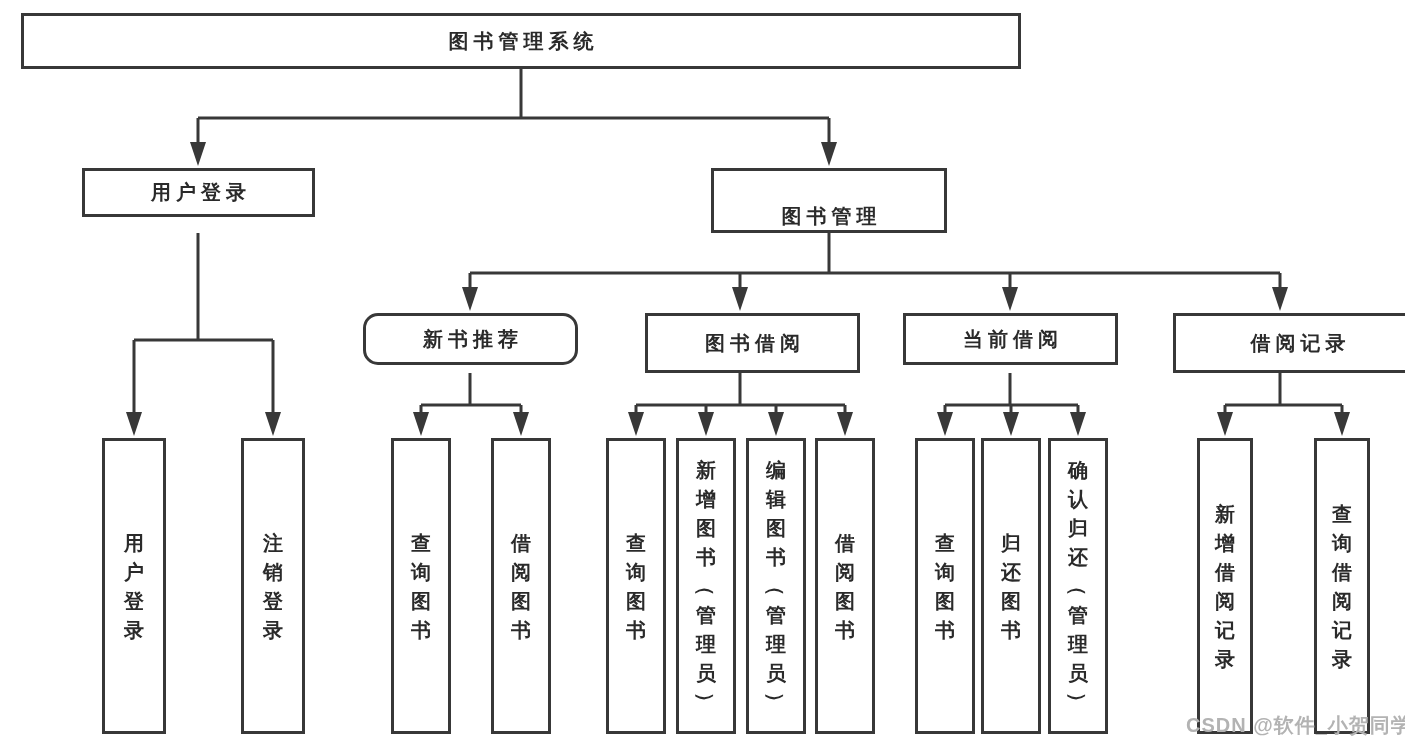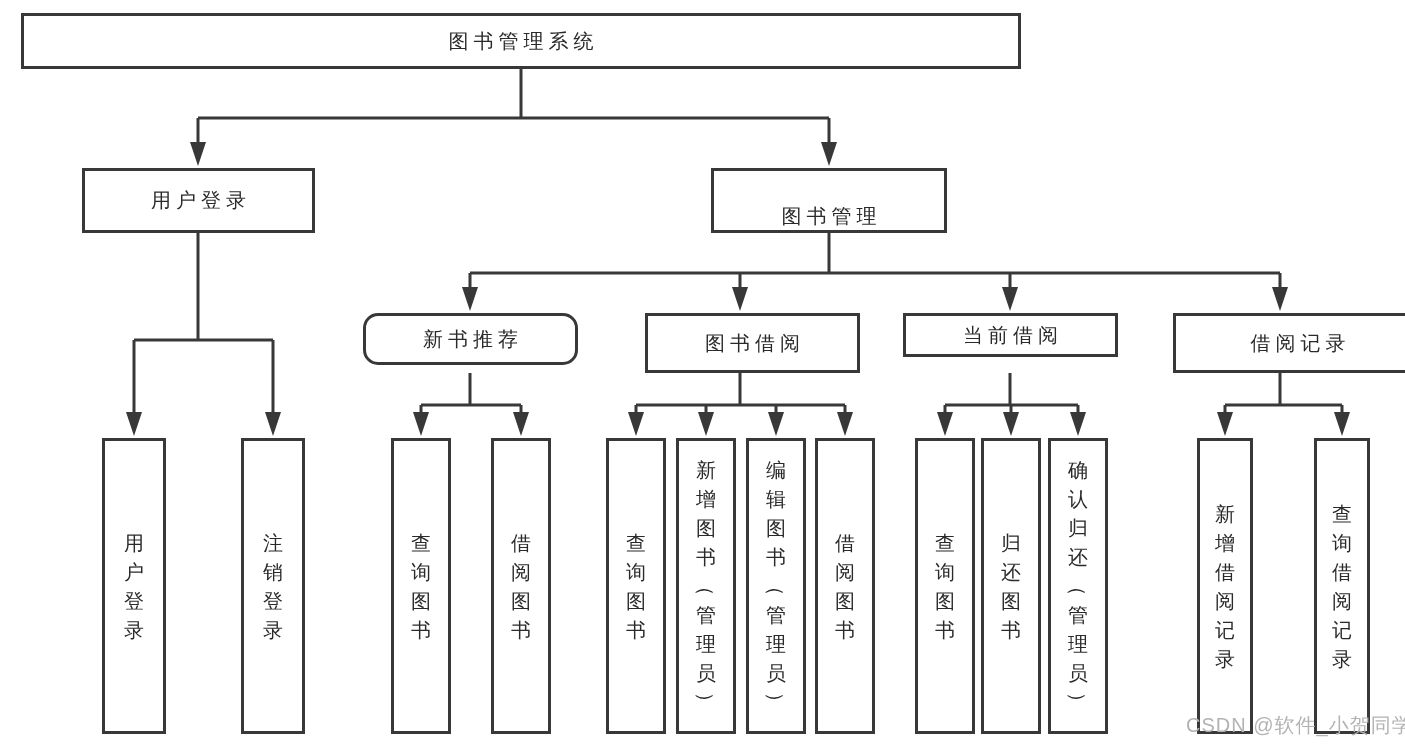"图书管理系统" .canvas { font-weight: none -> bold }
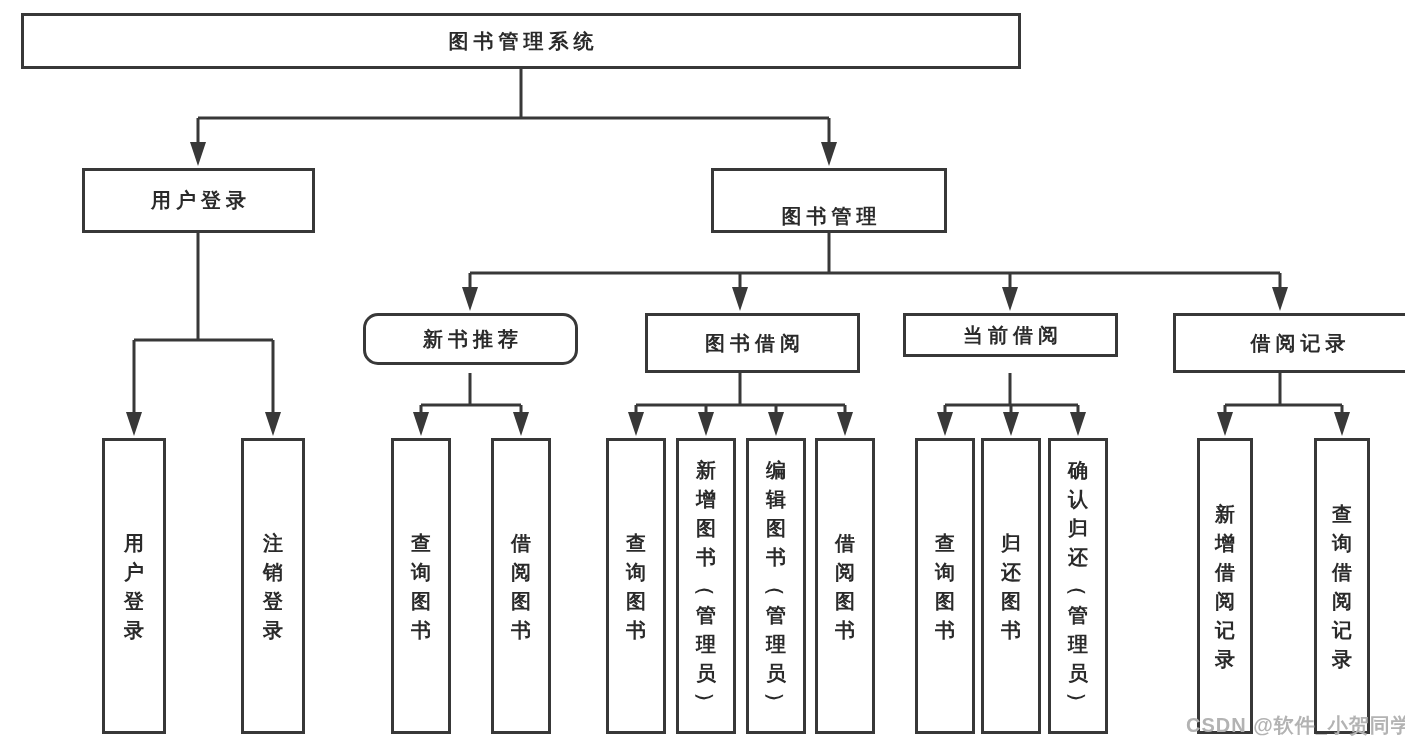"用户登录" div.box { height: 65px -> 49px }
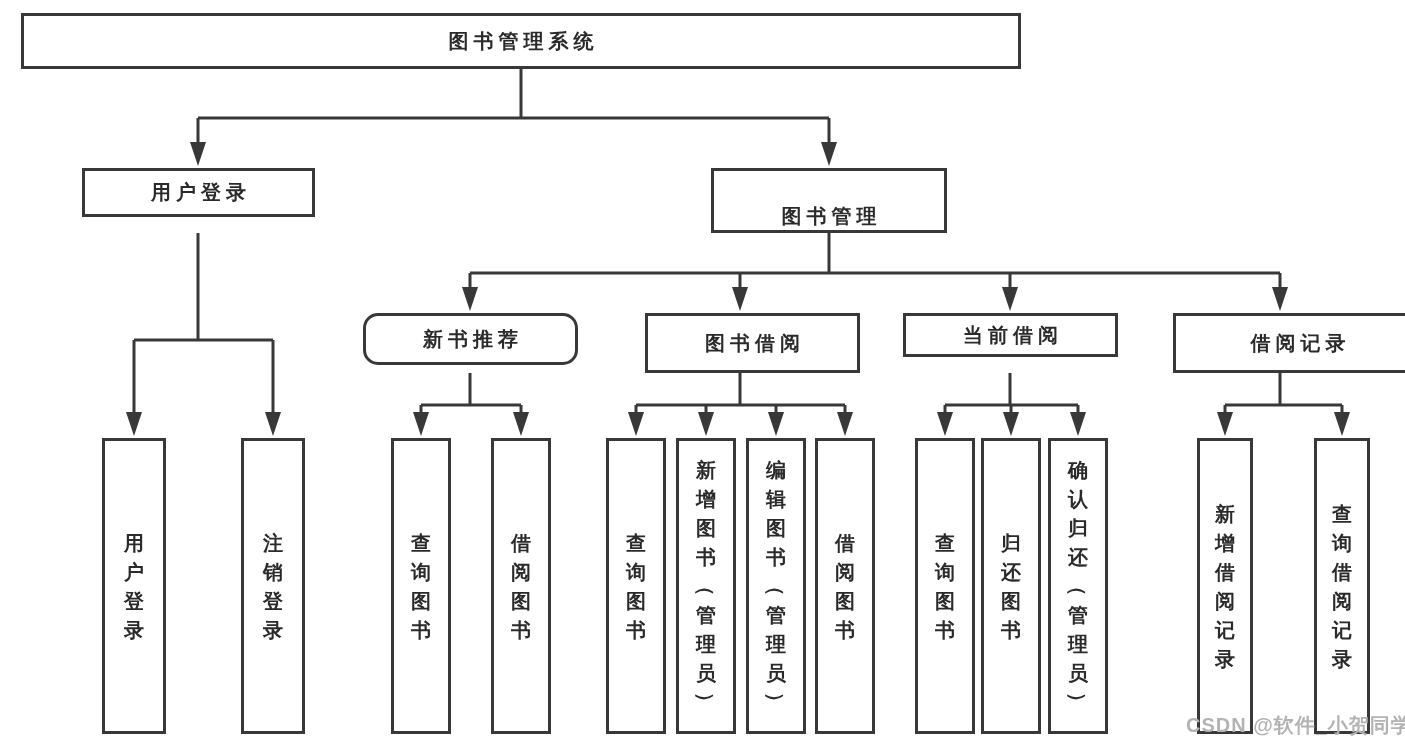"当前借阅" div.box { height: 44px -> 52px }
